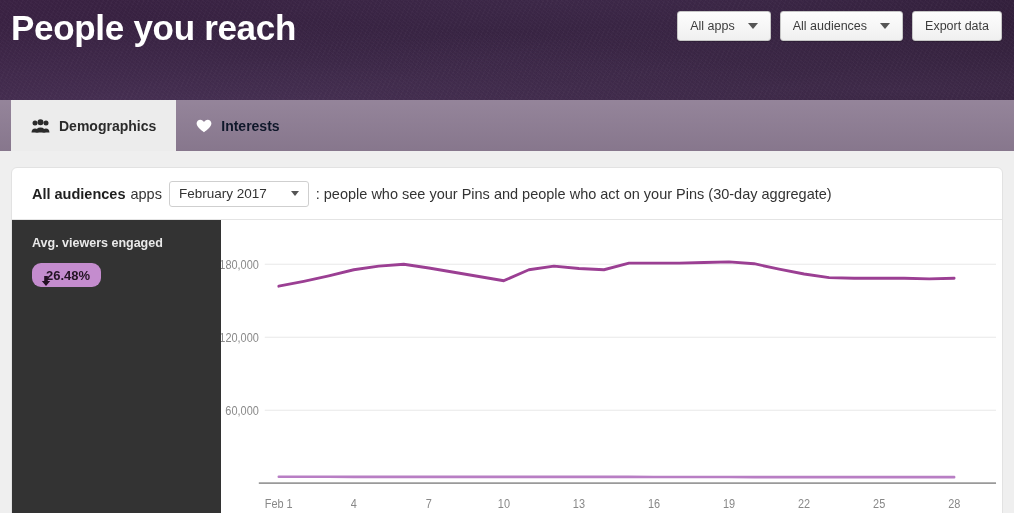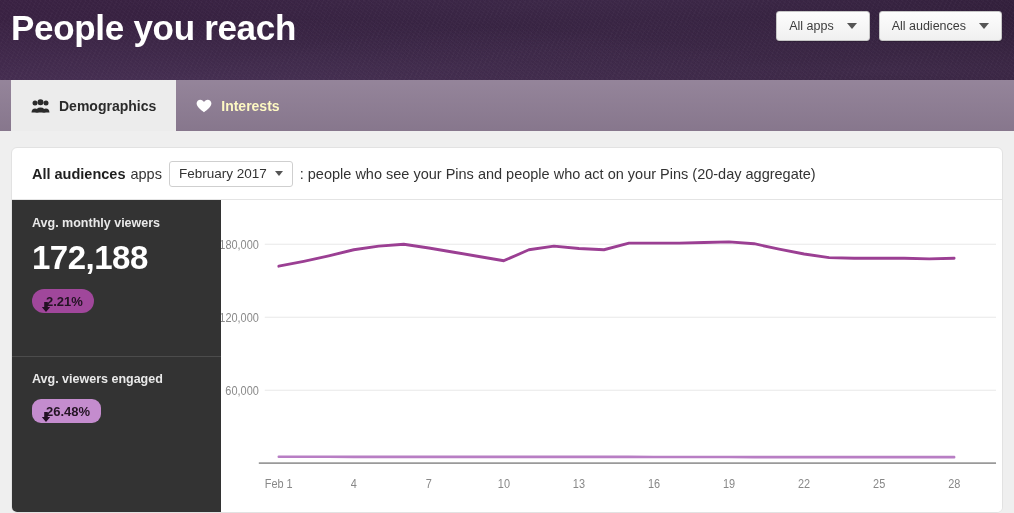"People you reach" .header { height: 80px -> 100px }
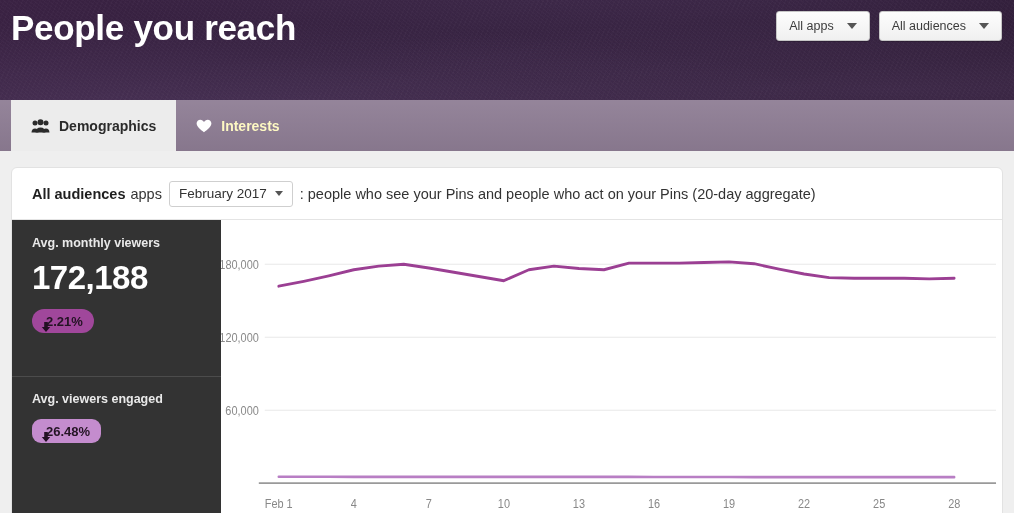"Export data" button.hbtn { html: none -> <button> <span>Export data</span> </button> }
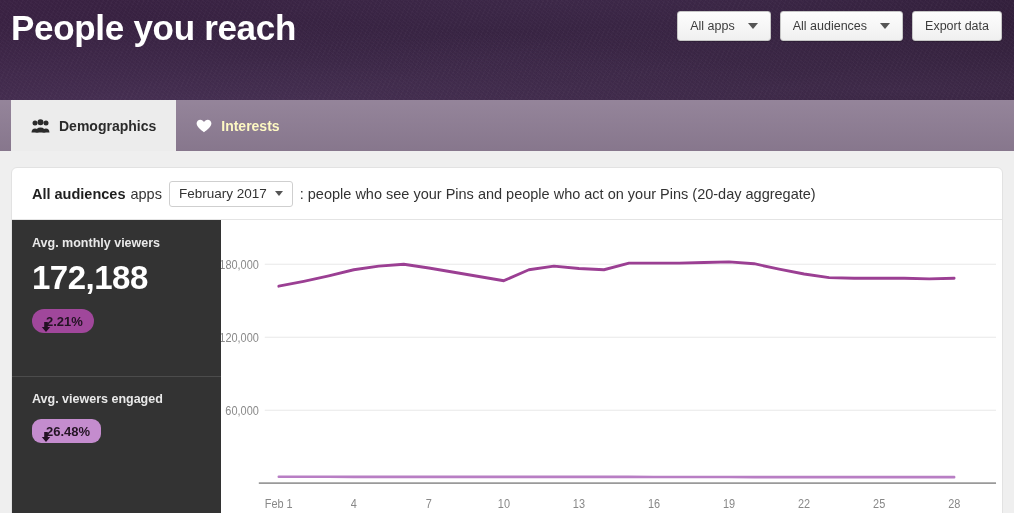"Interests" .tab { color: #fef9c3 -> #0f172a }
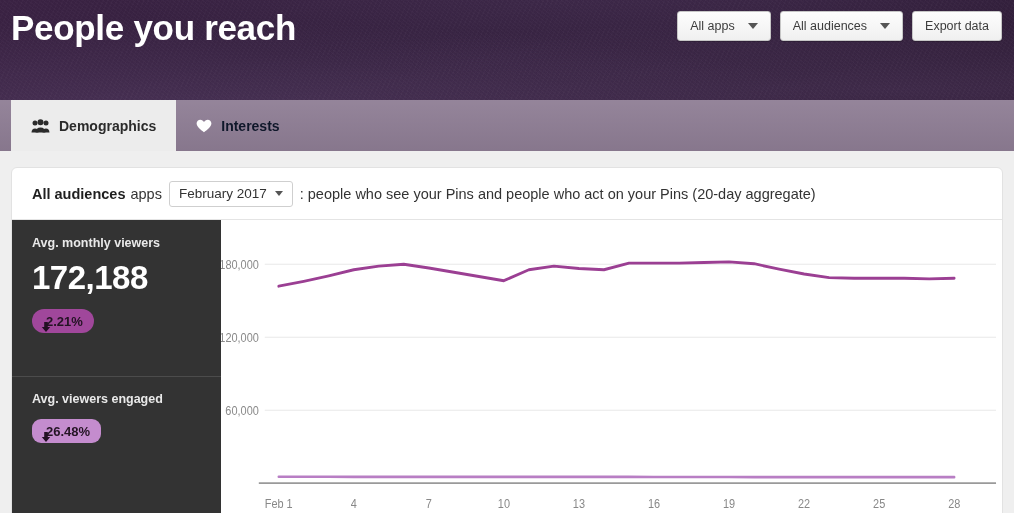"February 2017" .month-select { gap: 8px -> 24px }
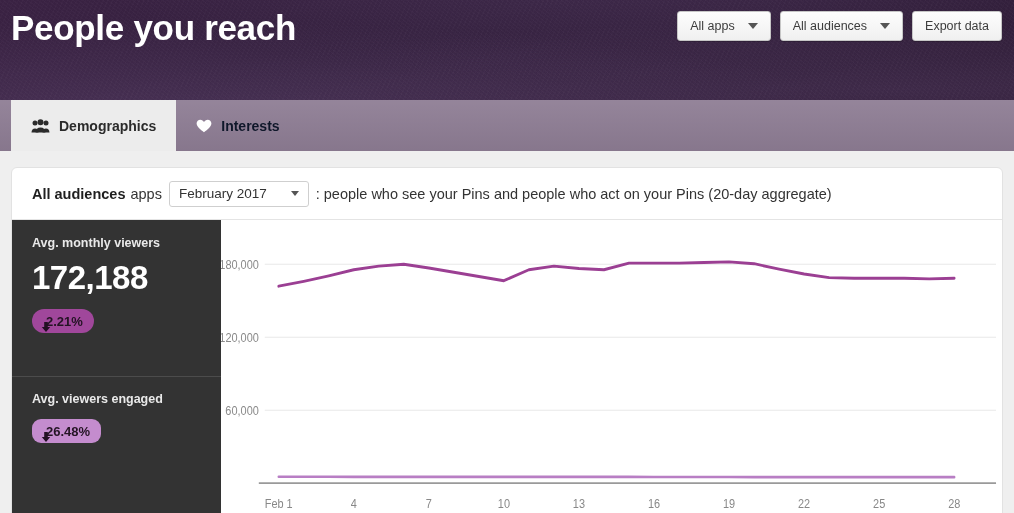": people who see your" span { text: 20-day -> 30-day }
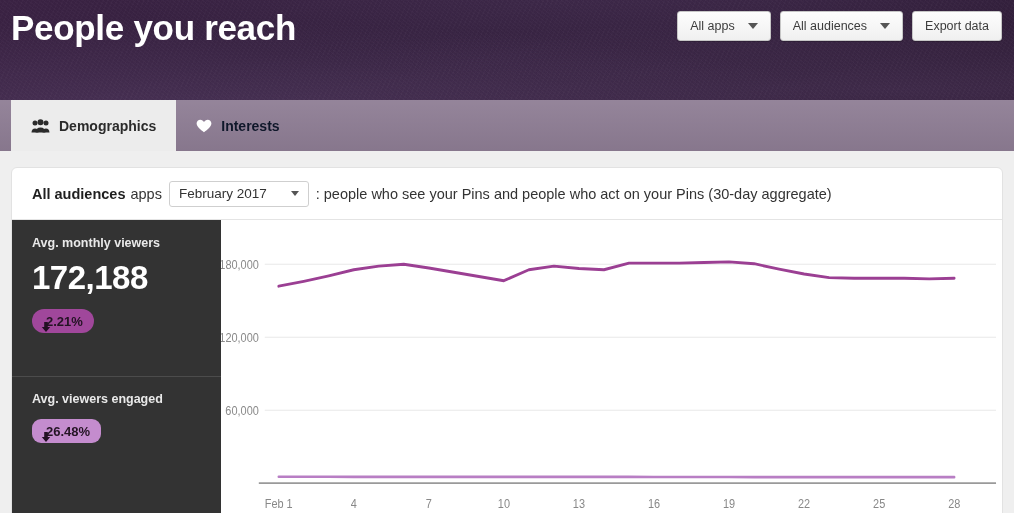"Avg. monthly viewers" div.metric { html: <div> <div>Avg. monthly viewers</div> <div>172,188</div> <div> <span> <svg> <path></path> </svg> </span> <span>2.21%</span> </div> </div> -> none }
